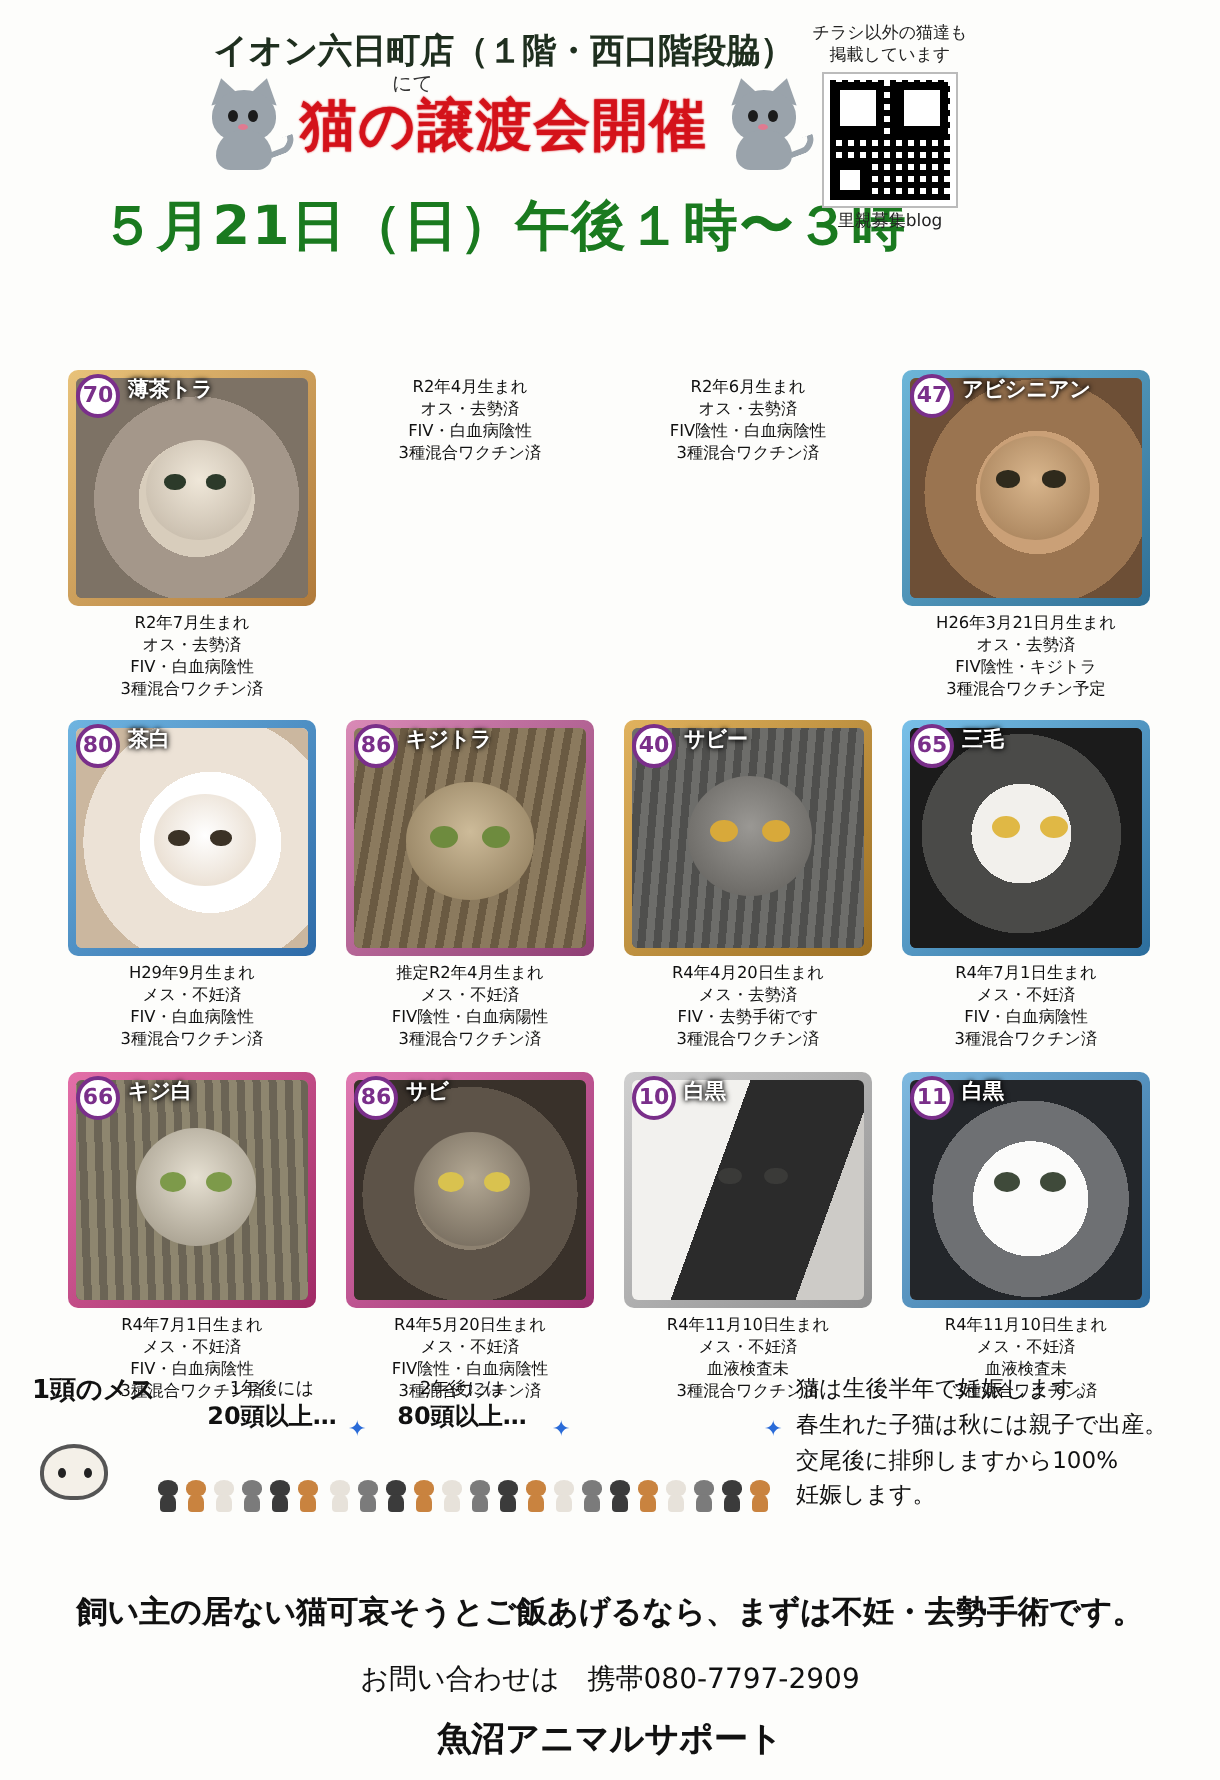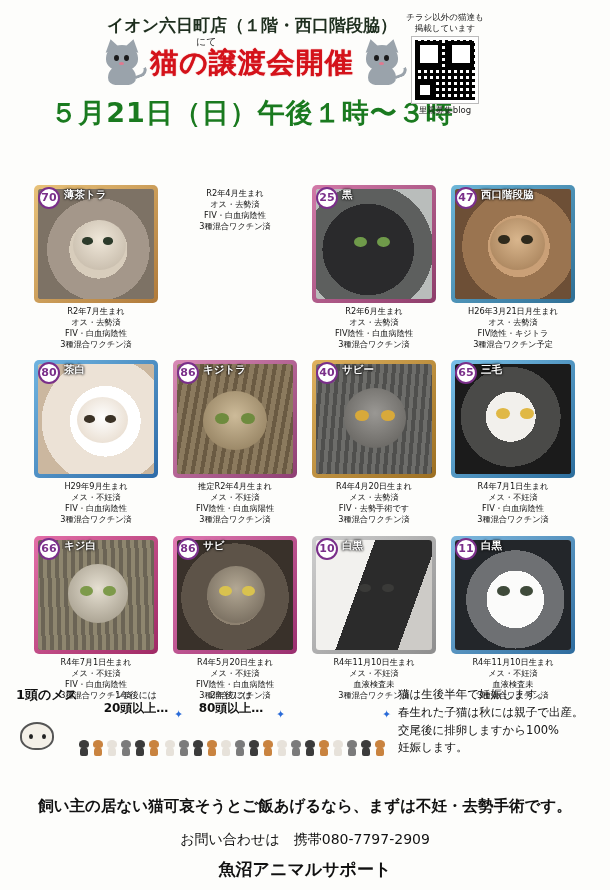"25" div.photo-wrap { html: <div> <div>25</div> <div>黒</div> <div> <div></div> <div></div> <div></div> </div> </div> -> none }
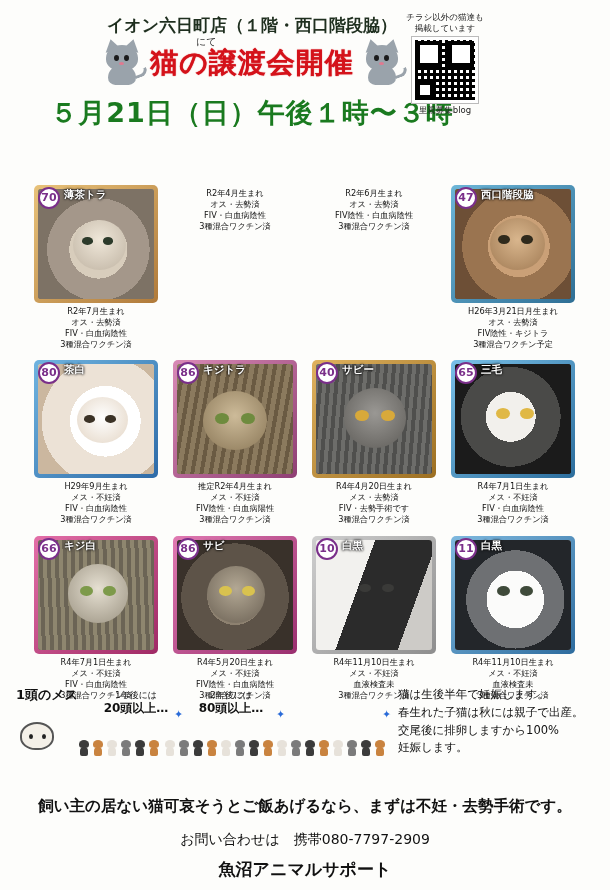"西口階段脇" div.breed { text: 西口階段脇 -> アビシニアン }
